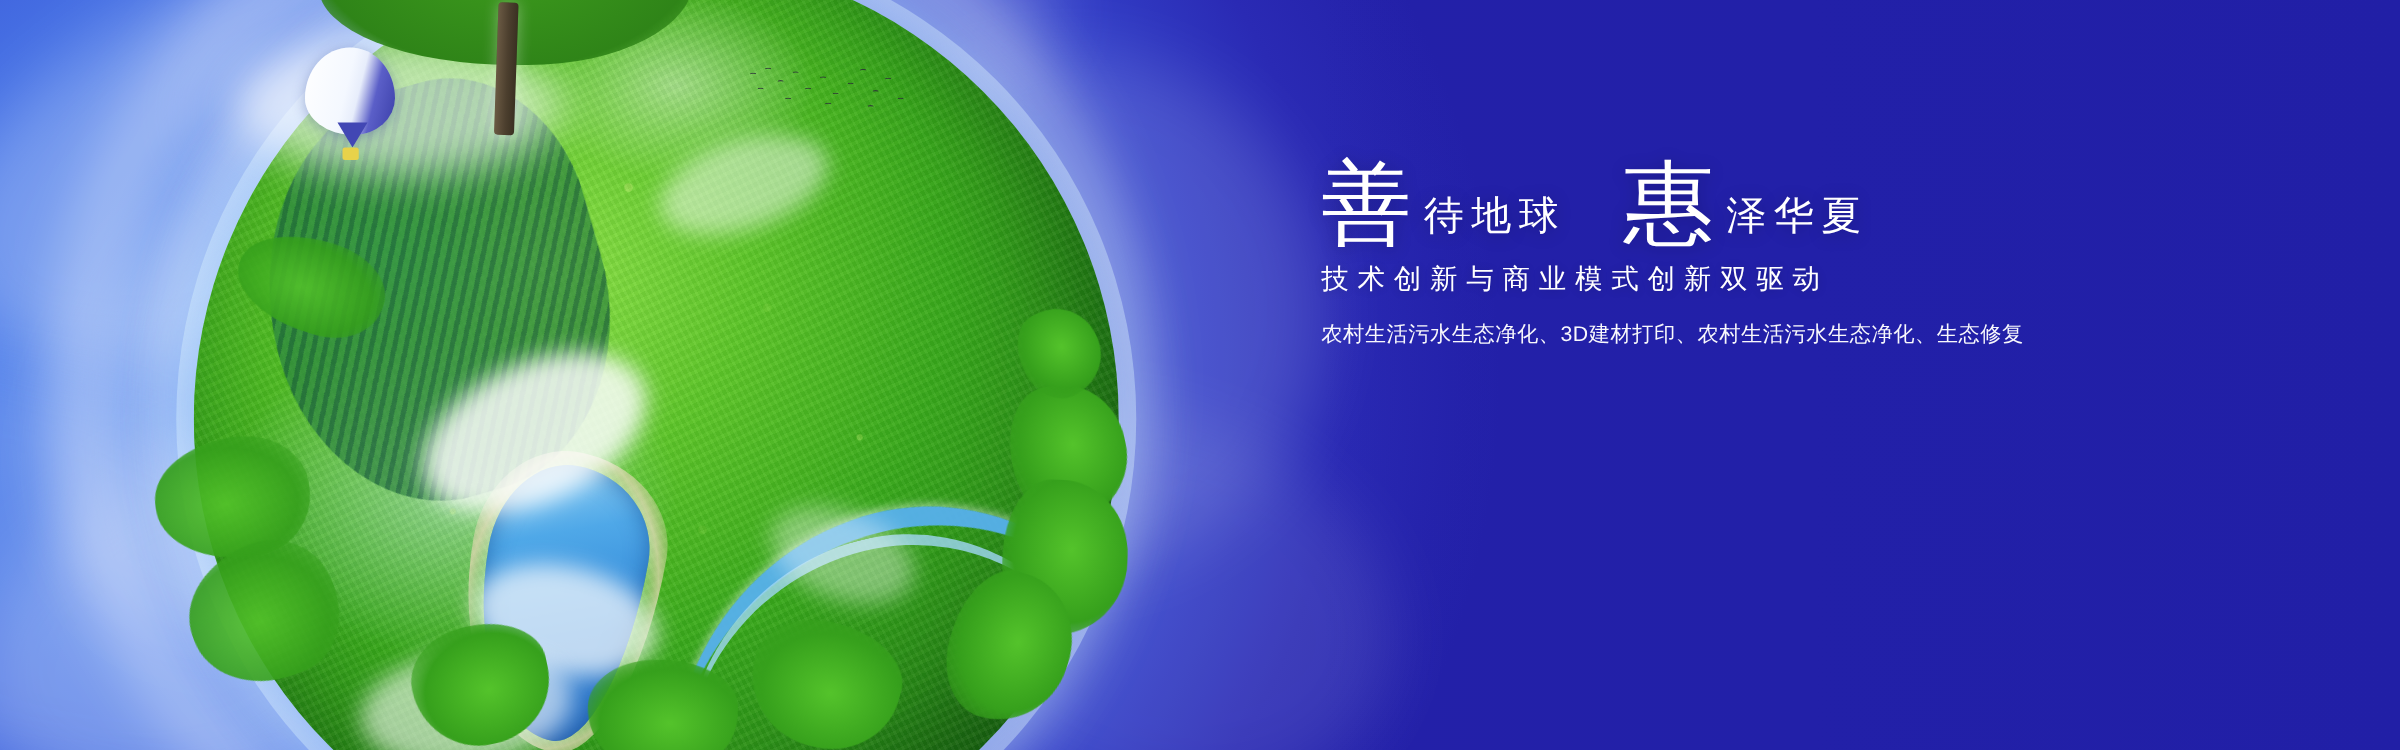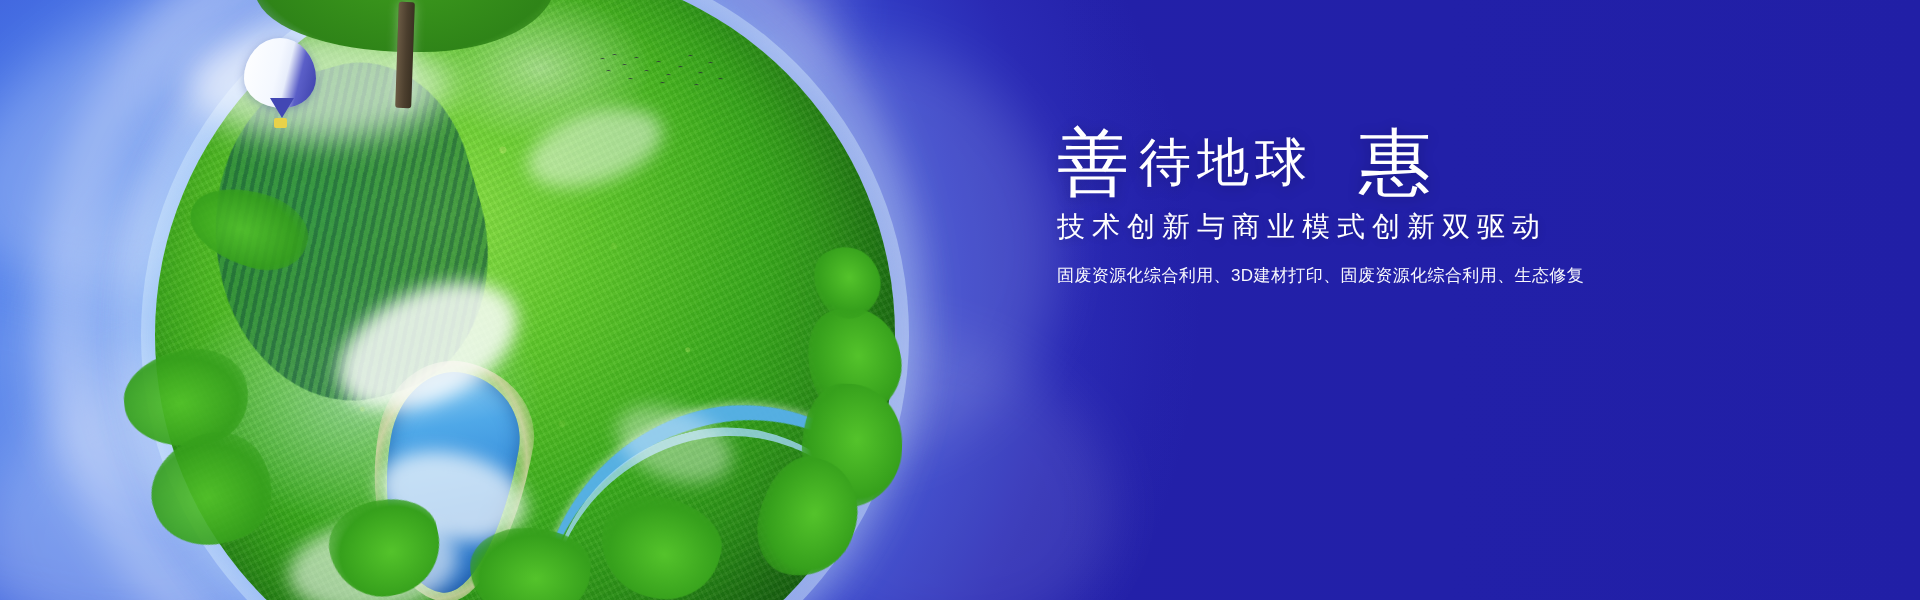"待地球" .hl-small { font-size: 52px -> 32px }
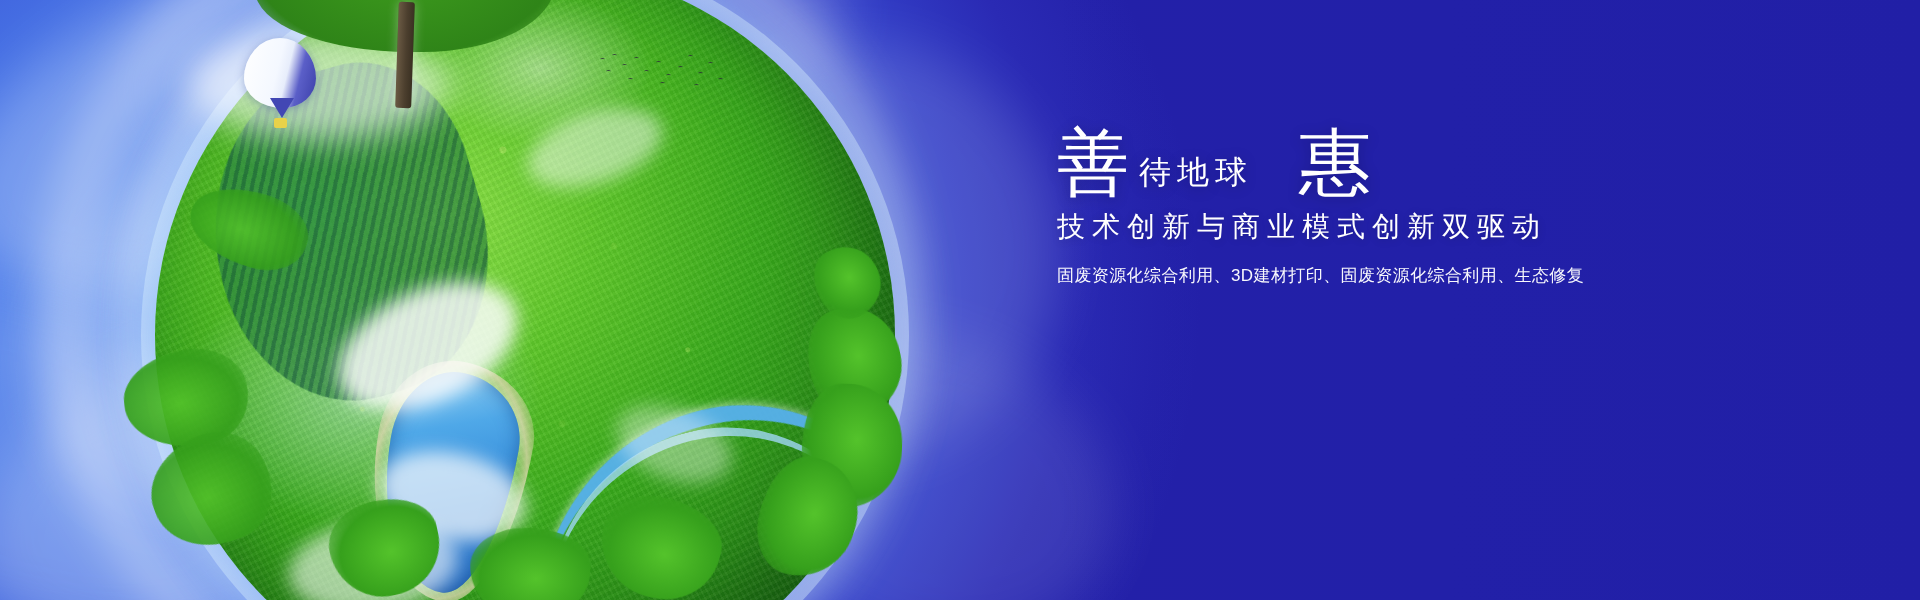"泽华夏" span.hl-small { html: none -> <span>泽华夏</span> }
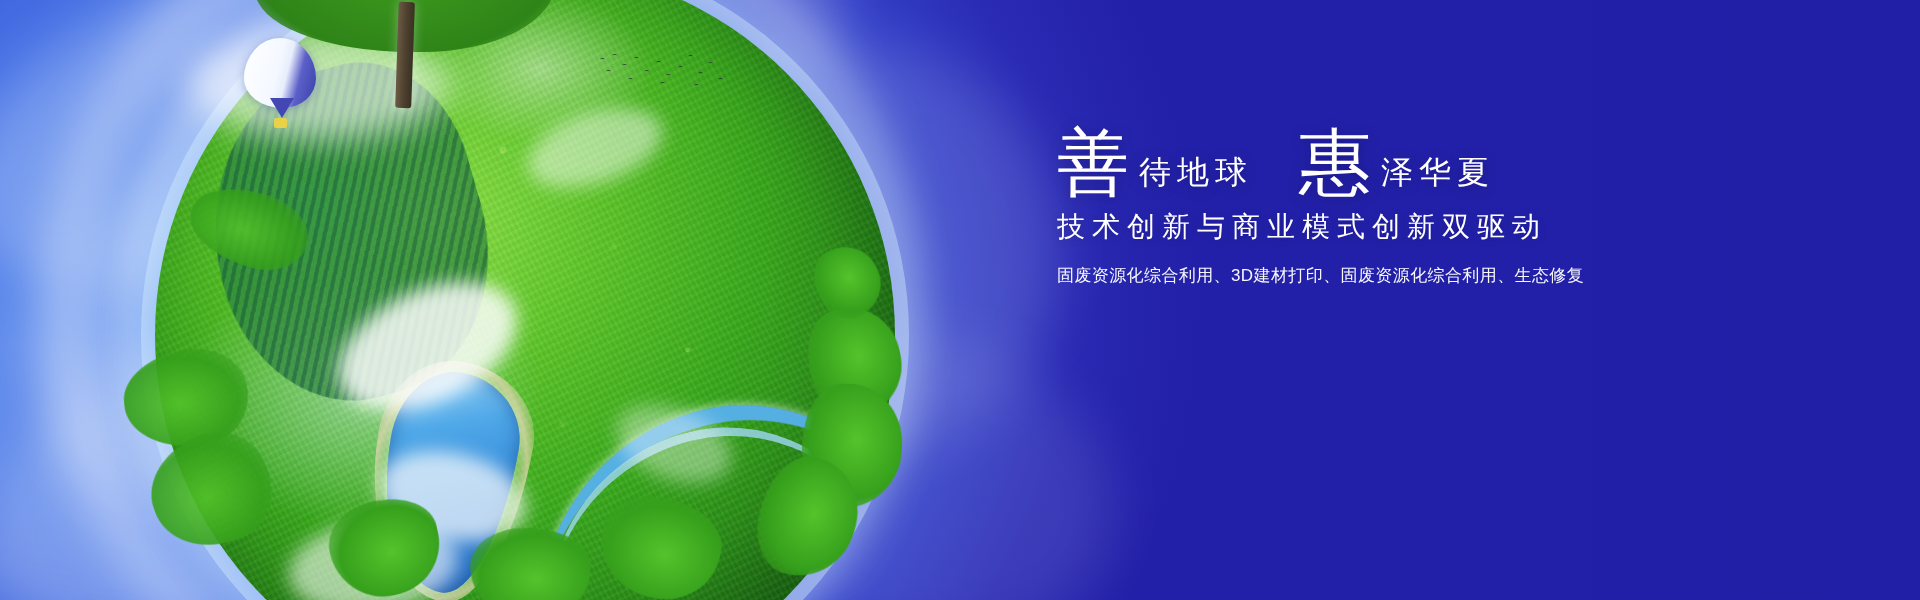"技术创新与商业模式创新双驱动" .subtitle { font-size: 28px -> 22px }
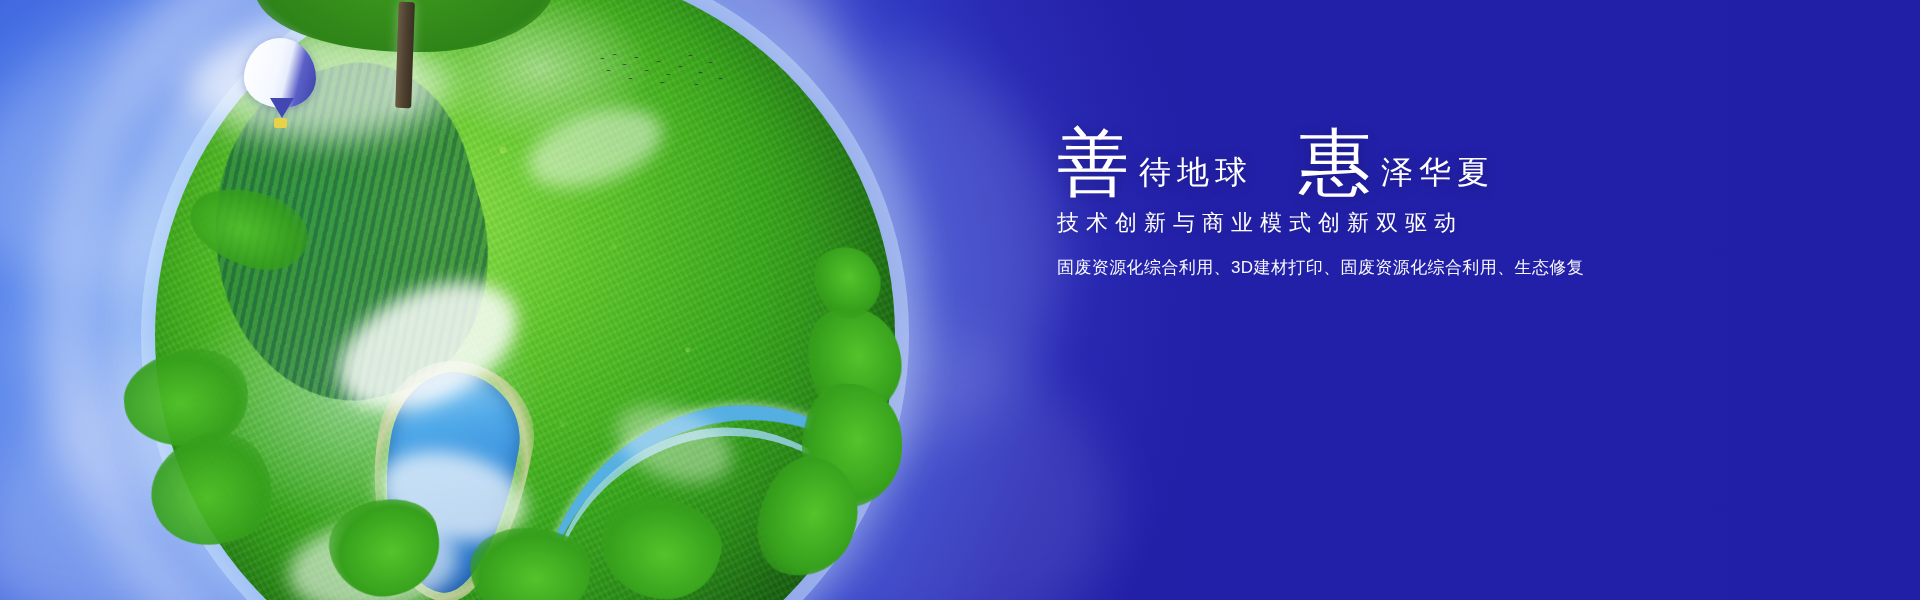"固废资源化综合利用、3D建材打印、固废资源化综合利用、生态修复" div.desc { text: 固废资源化综合利用、3D建材打印、固废资源化综合利用 -> 农村生活污水生态净化、3D建材打印、农村生活污水生态净化 }
